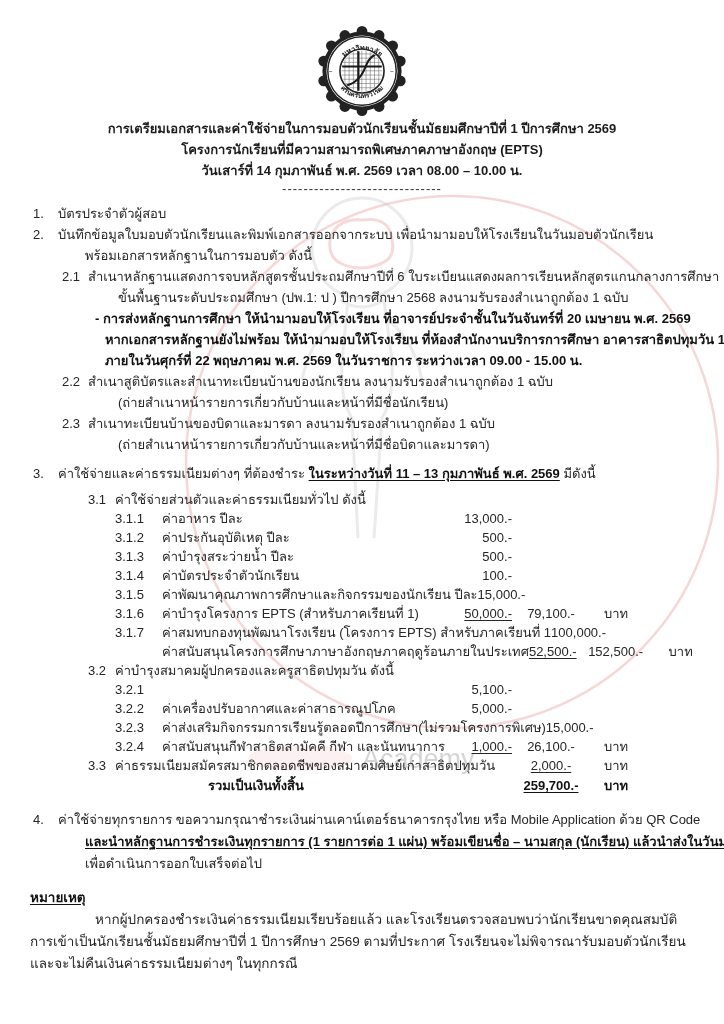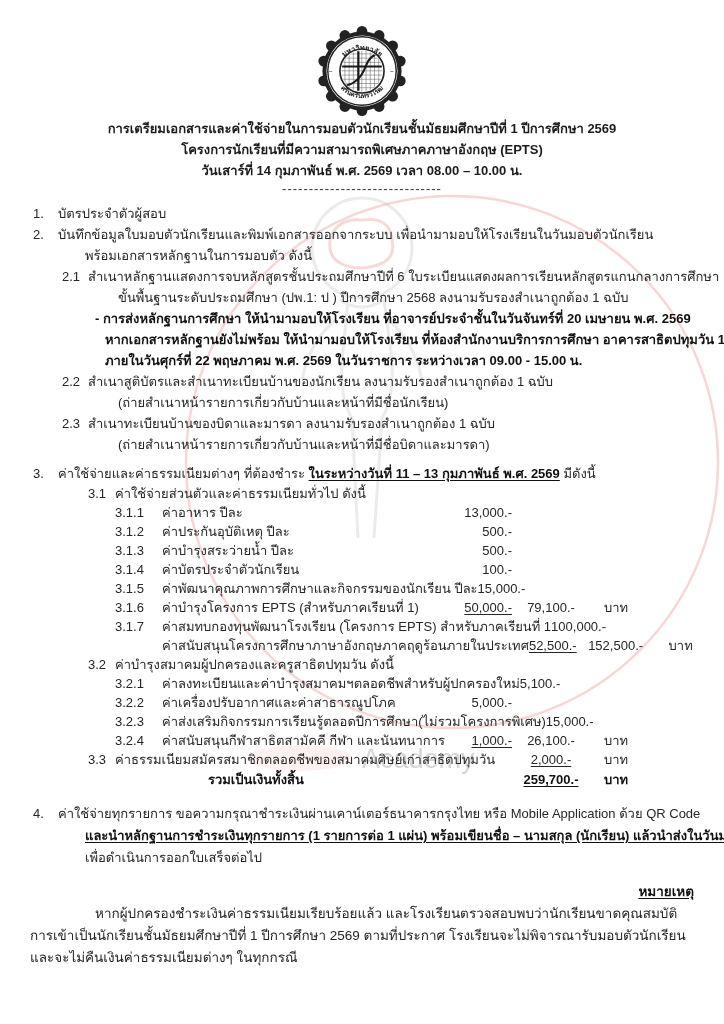"3.1" .gap6 { margin-top: none -> 6px }
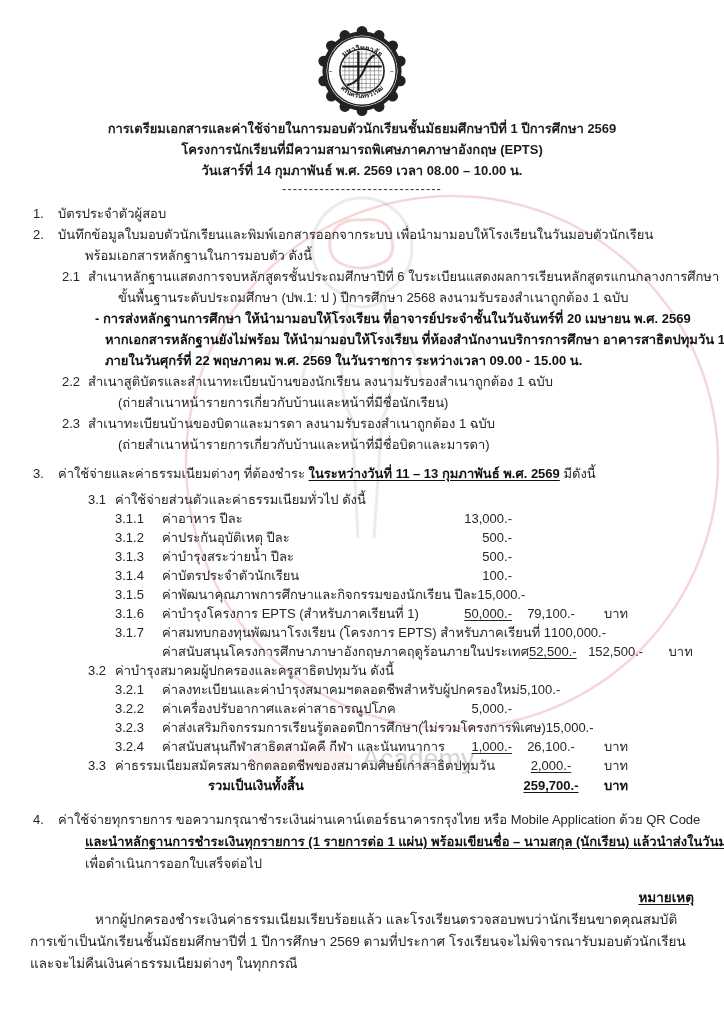"ค่าลงทะเบียนและค่าบำรุงสมาคมฯตลอดชีพสำหร" span.desc { html: <span>ค่าลงทะเบียนและค่าบำรุงสมาคมฯตลอดชีพสำหรับผู้ปกครองใหม่</span> -> none }
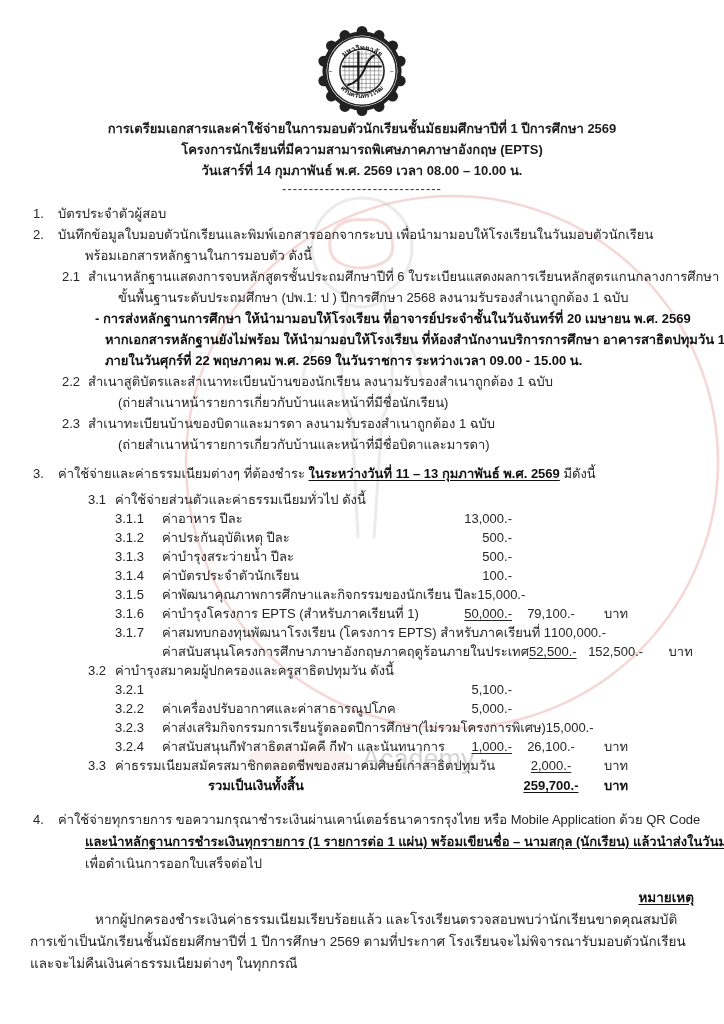"หมายเหตุ" .note-head { text-align: right -> none }
